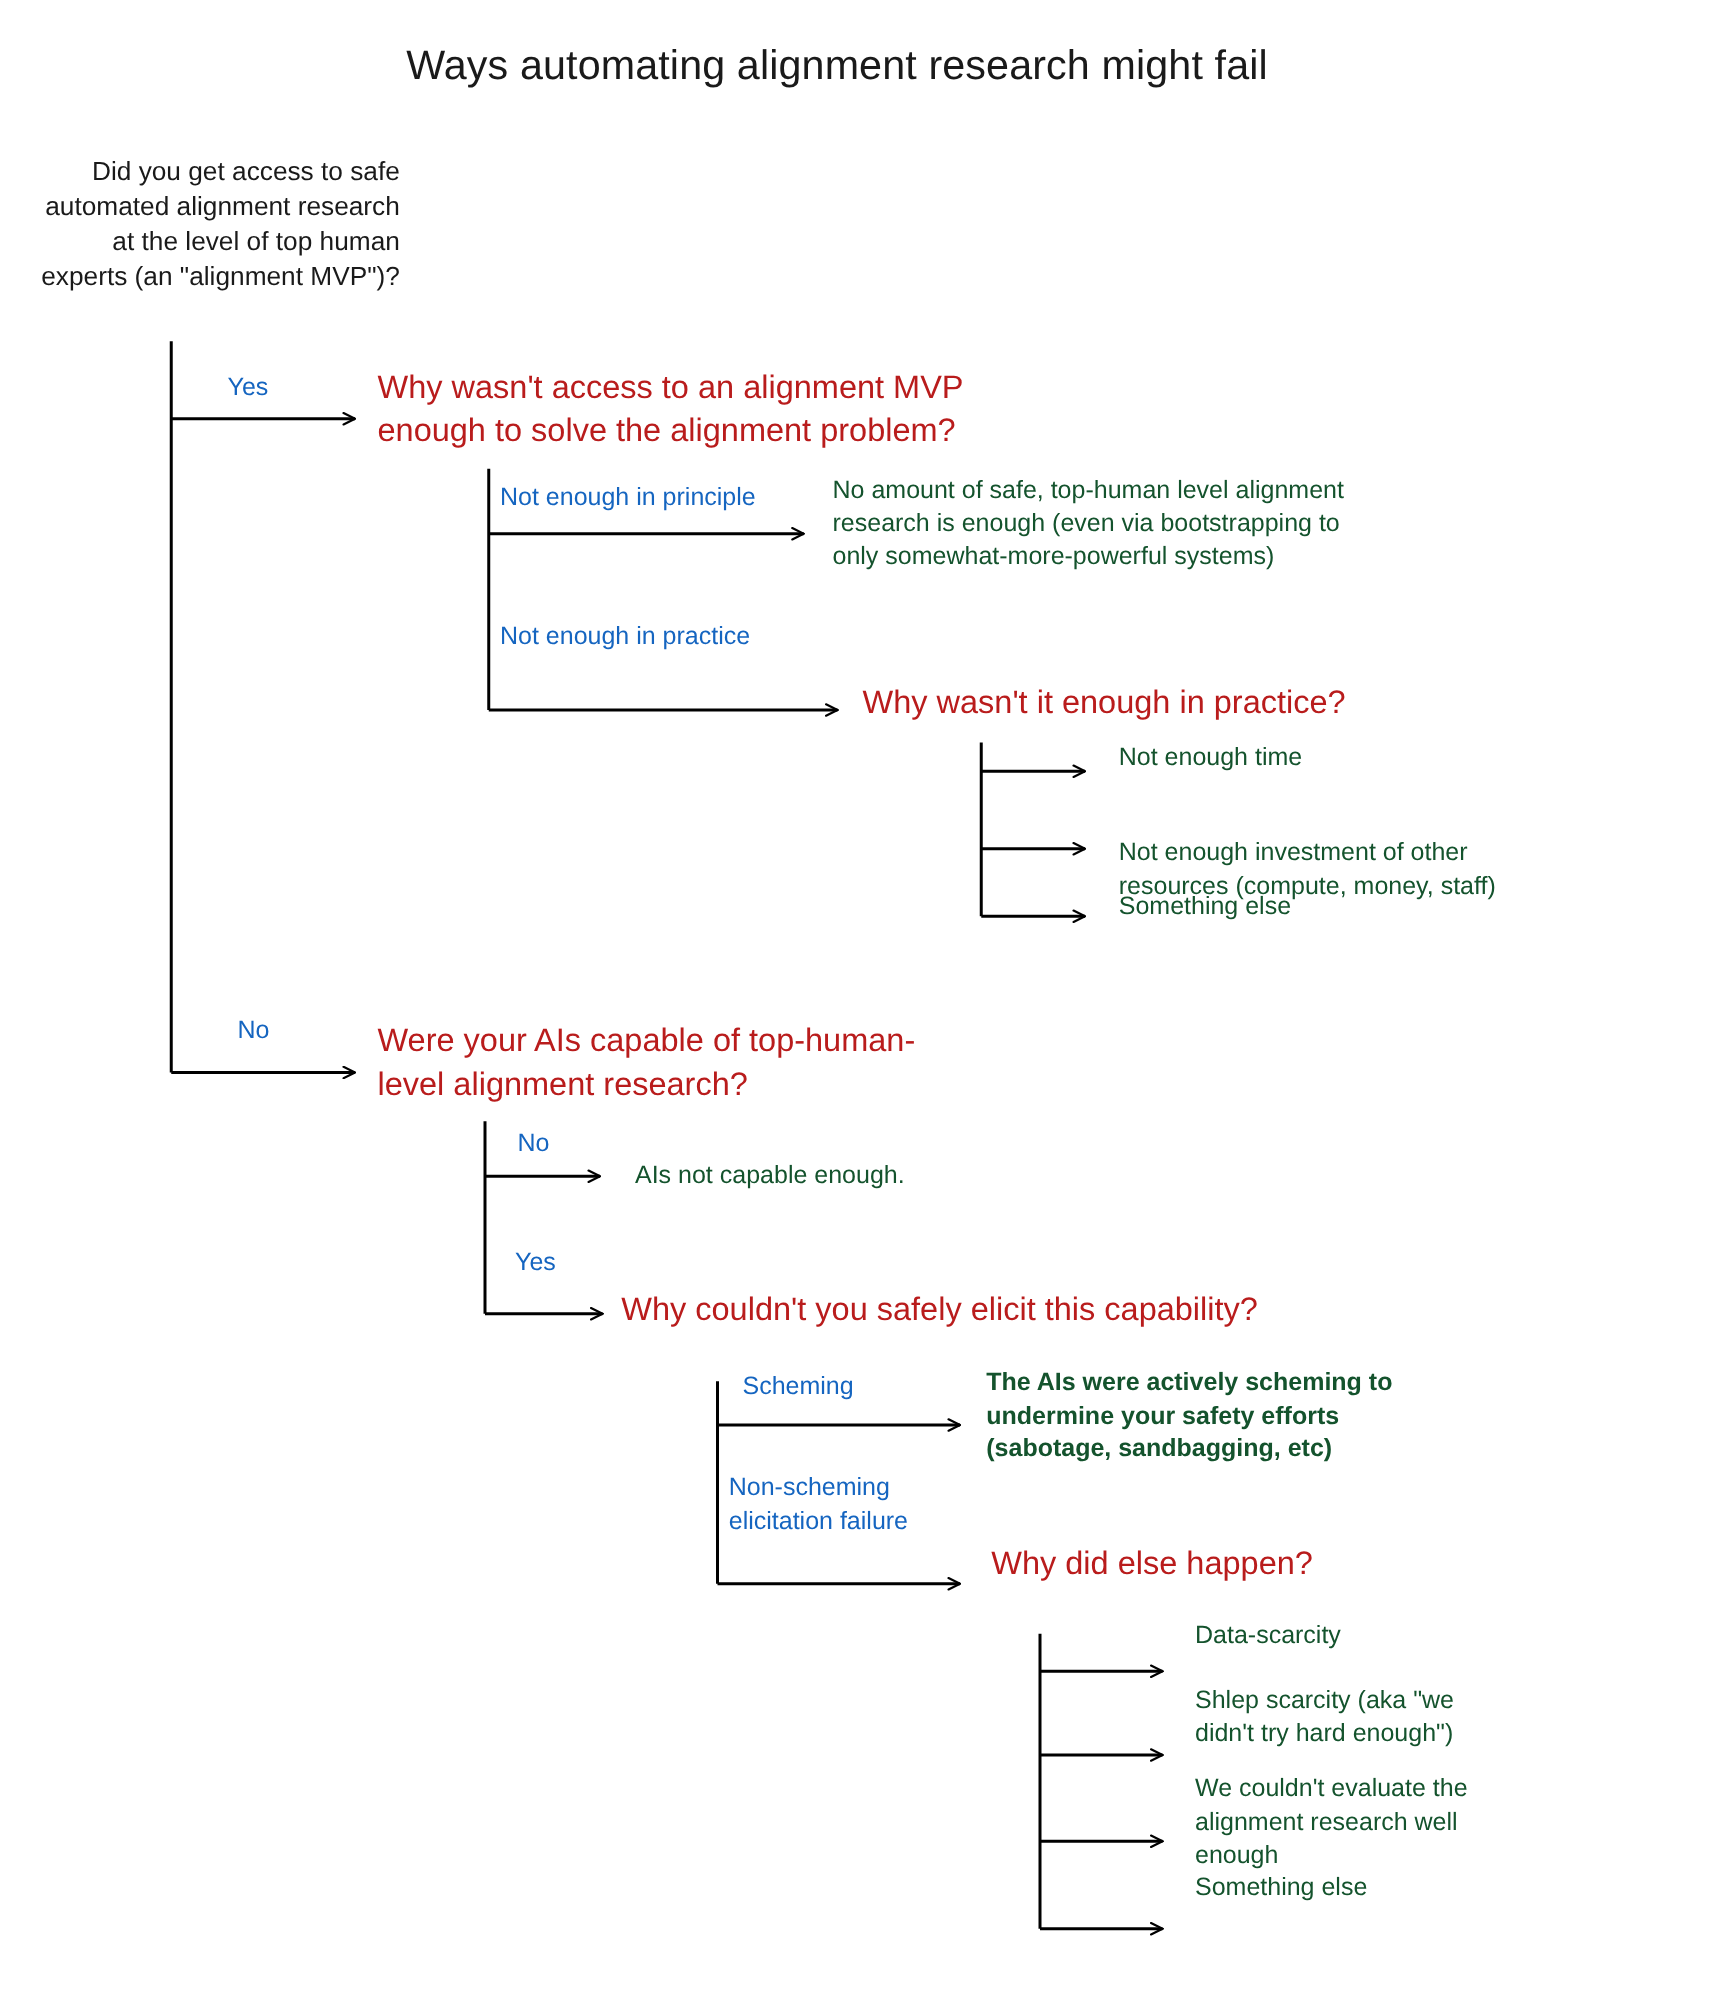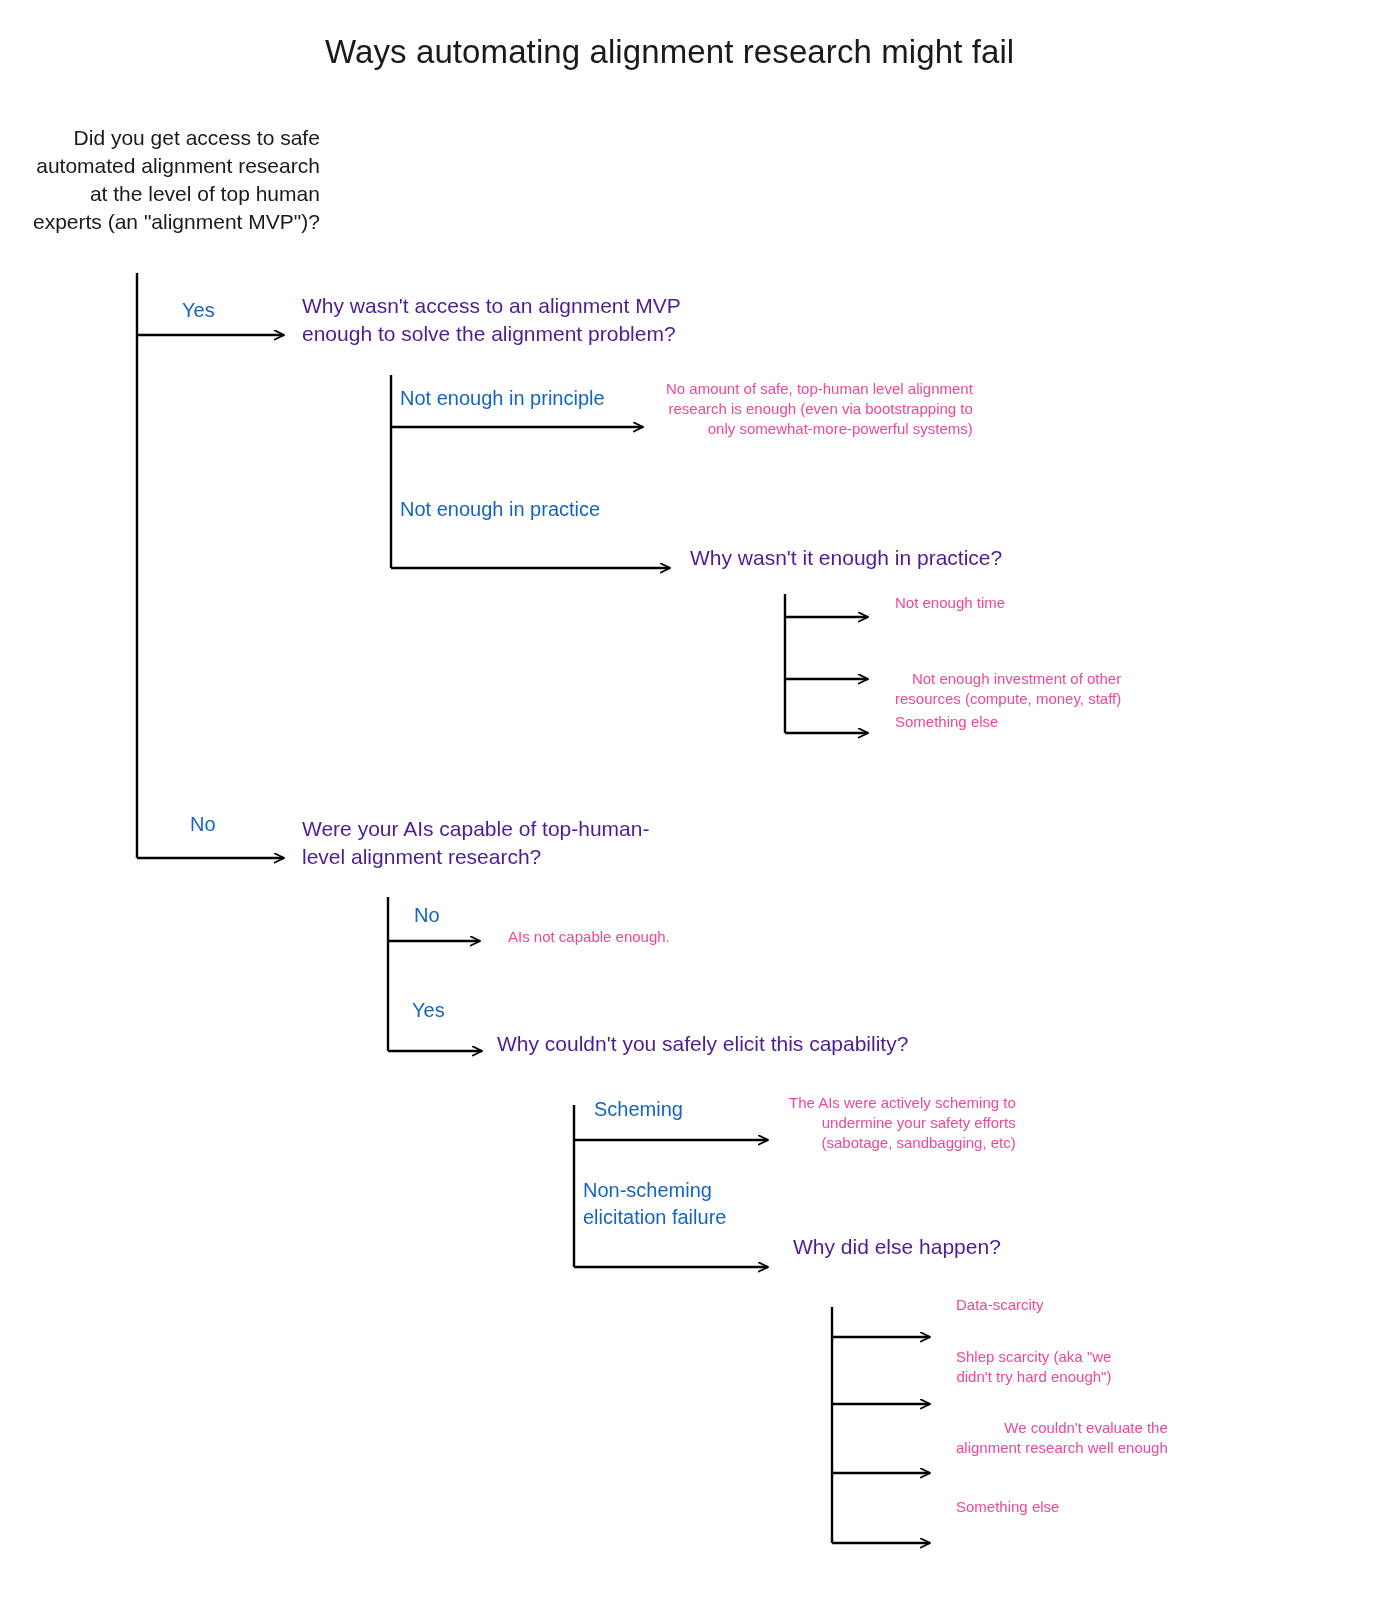"Why wasn't access to an" .q { color: #4c1d95 -> #b91c1c; font-size: 21px -> 26px }
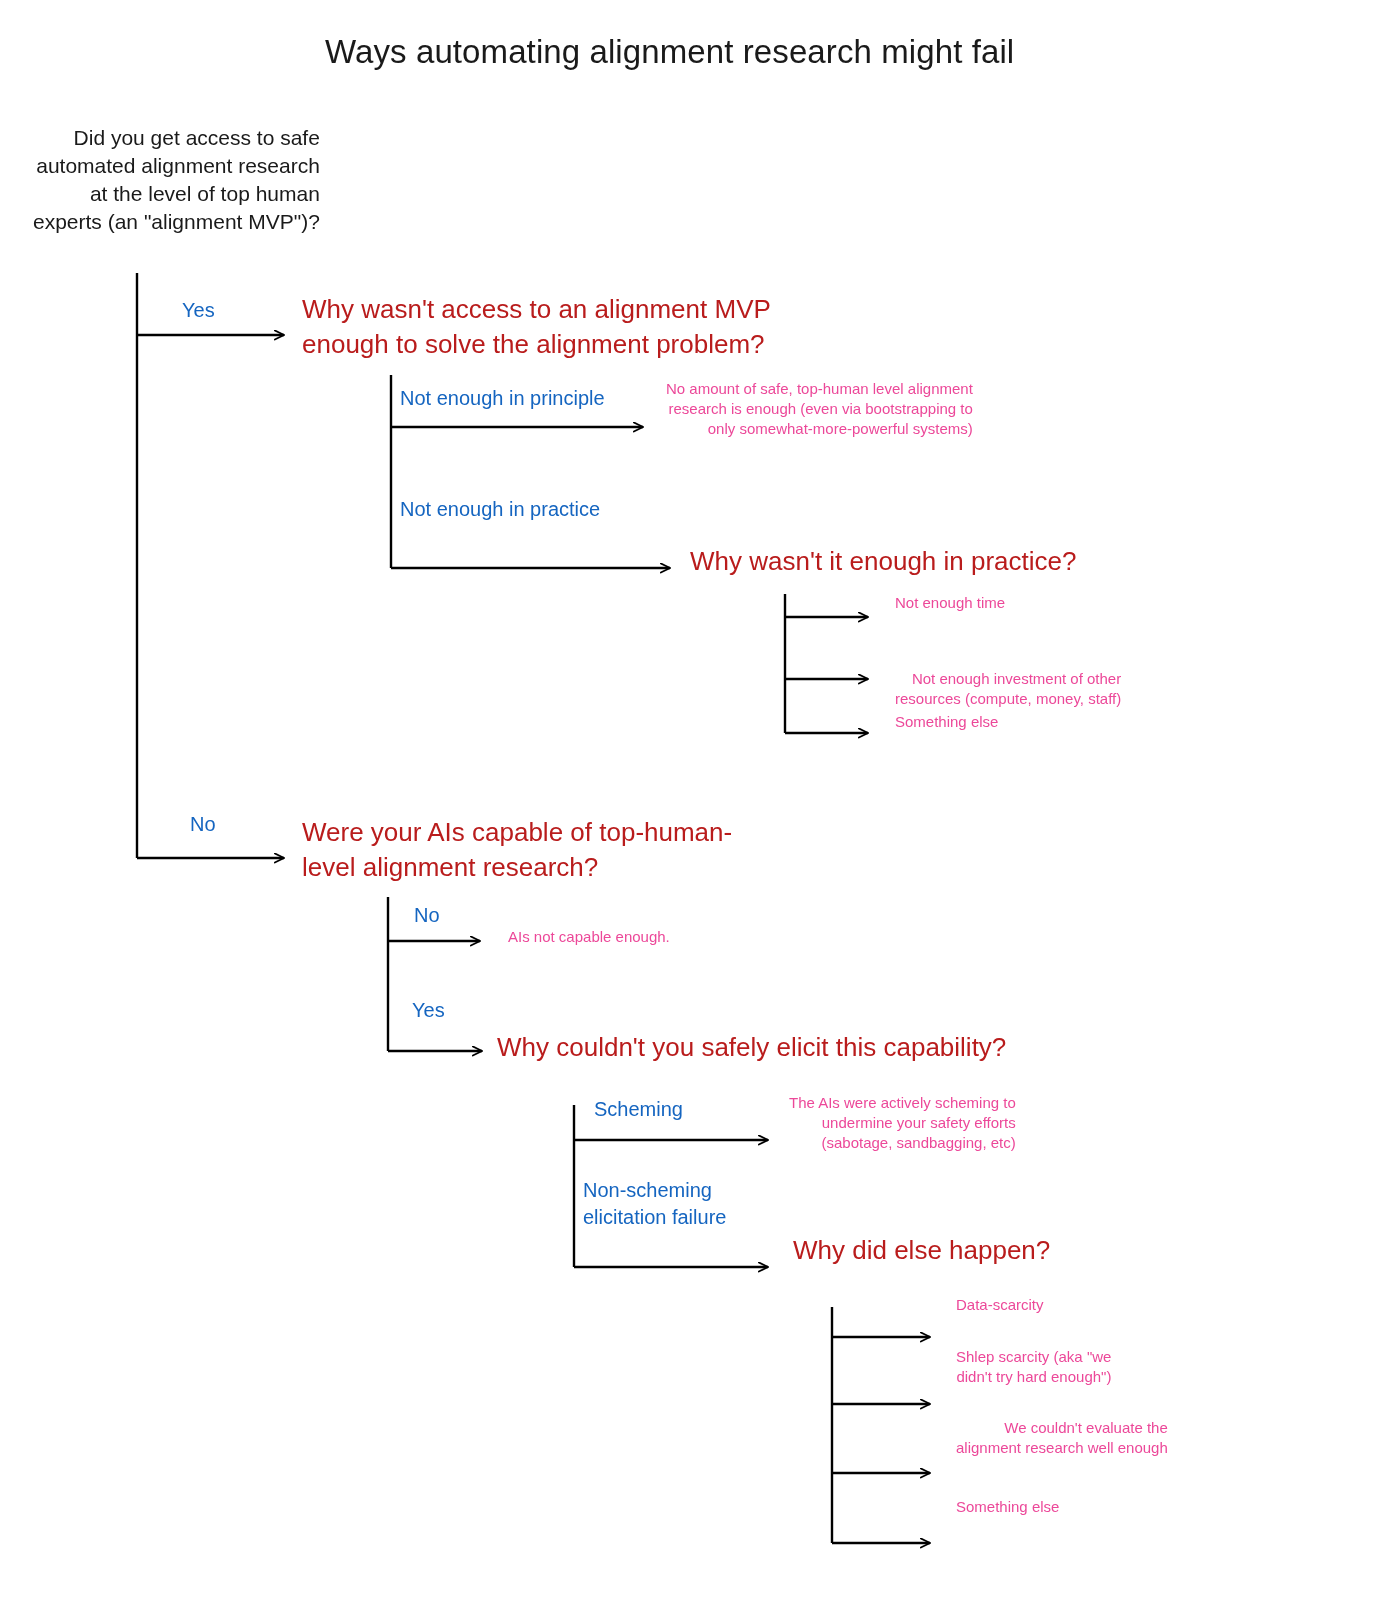"No amount of safe, top-human" .leaf { color: #ec4899 -> #14532d; font-size: 15px -> 20px; text-align: right -> none }
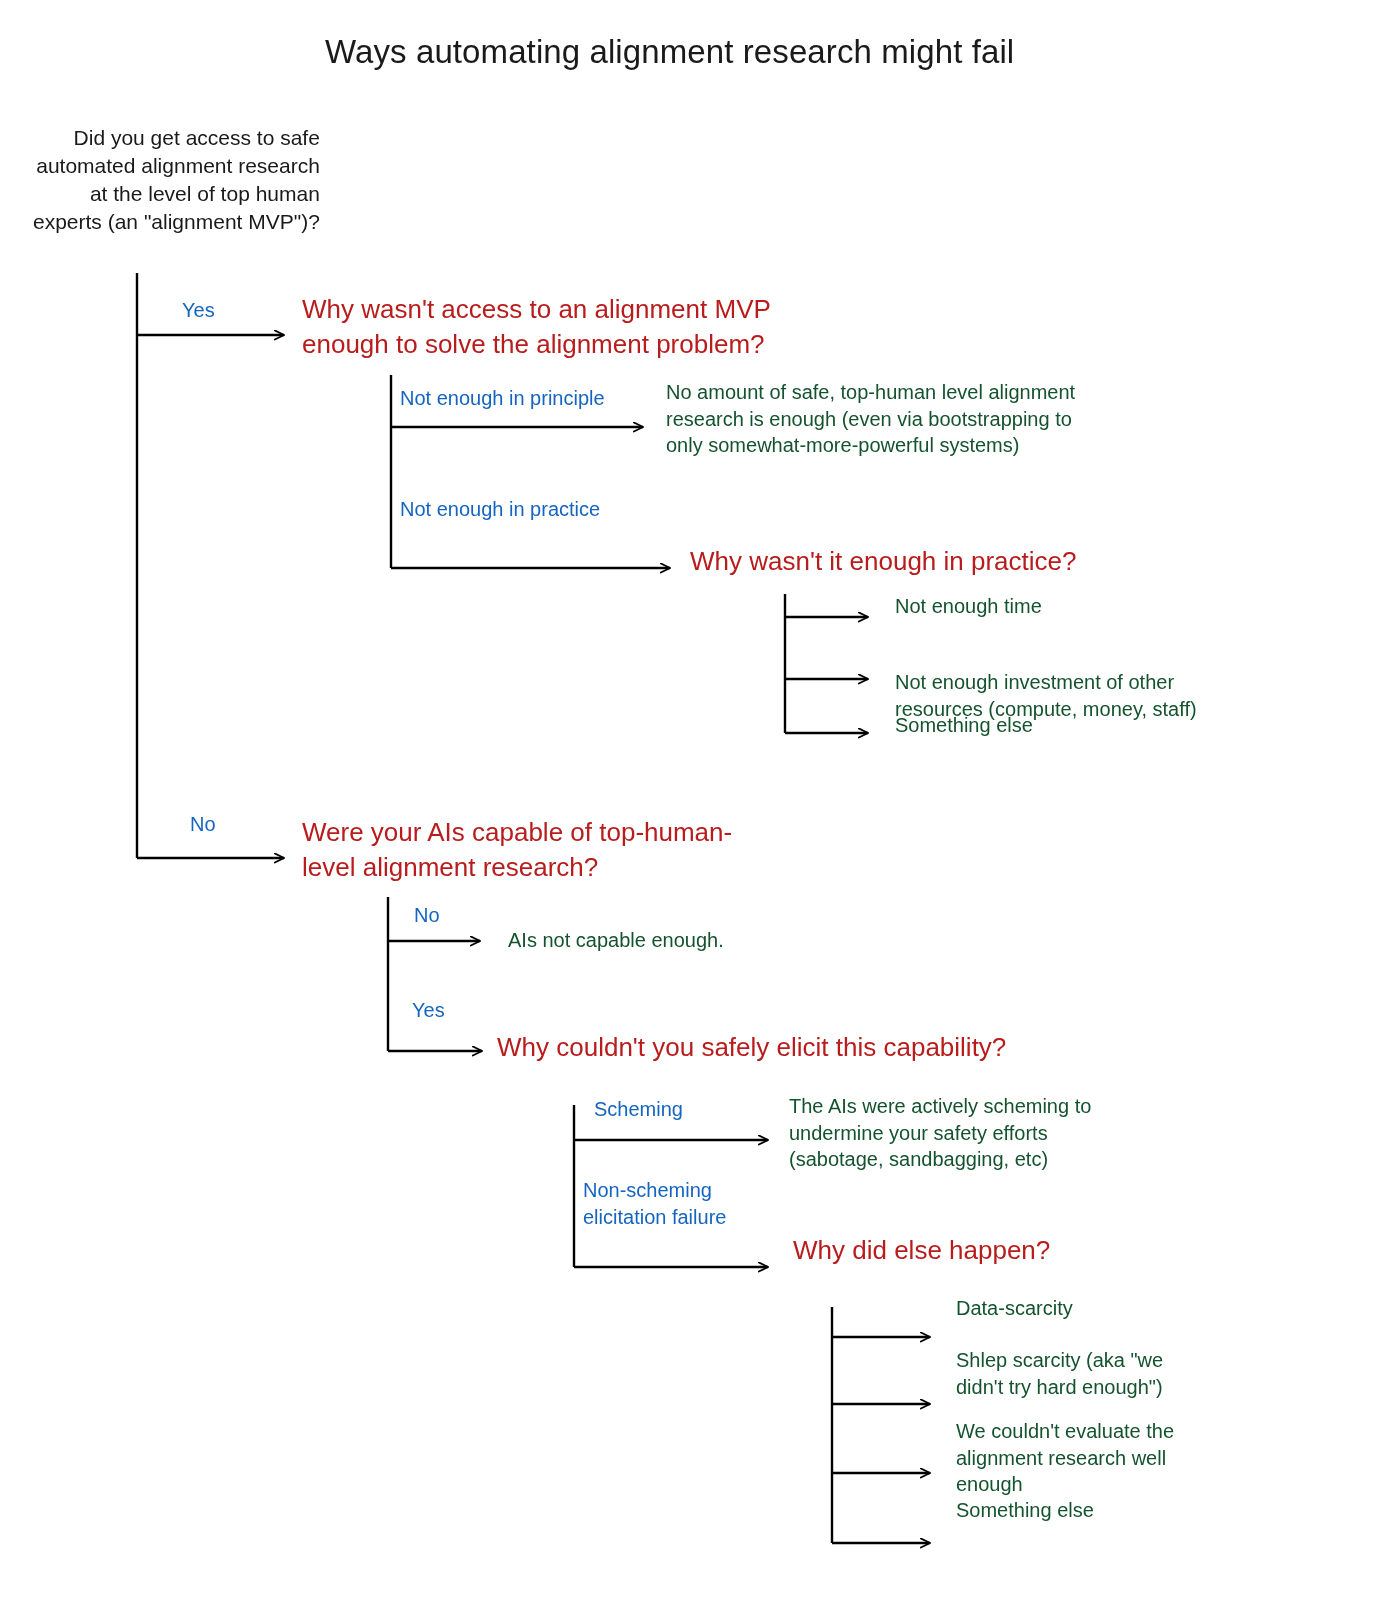"The AIs were actively scheming" div.tx { font-weight: none -> bold }
